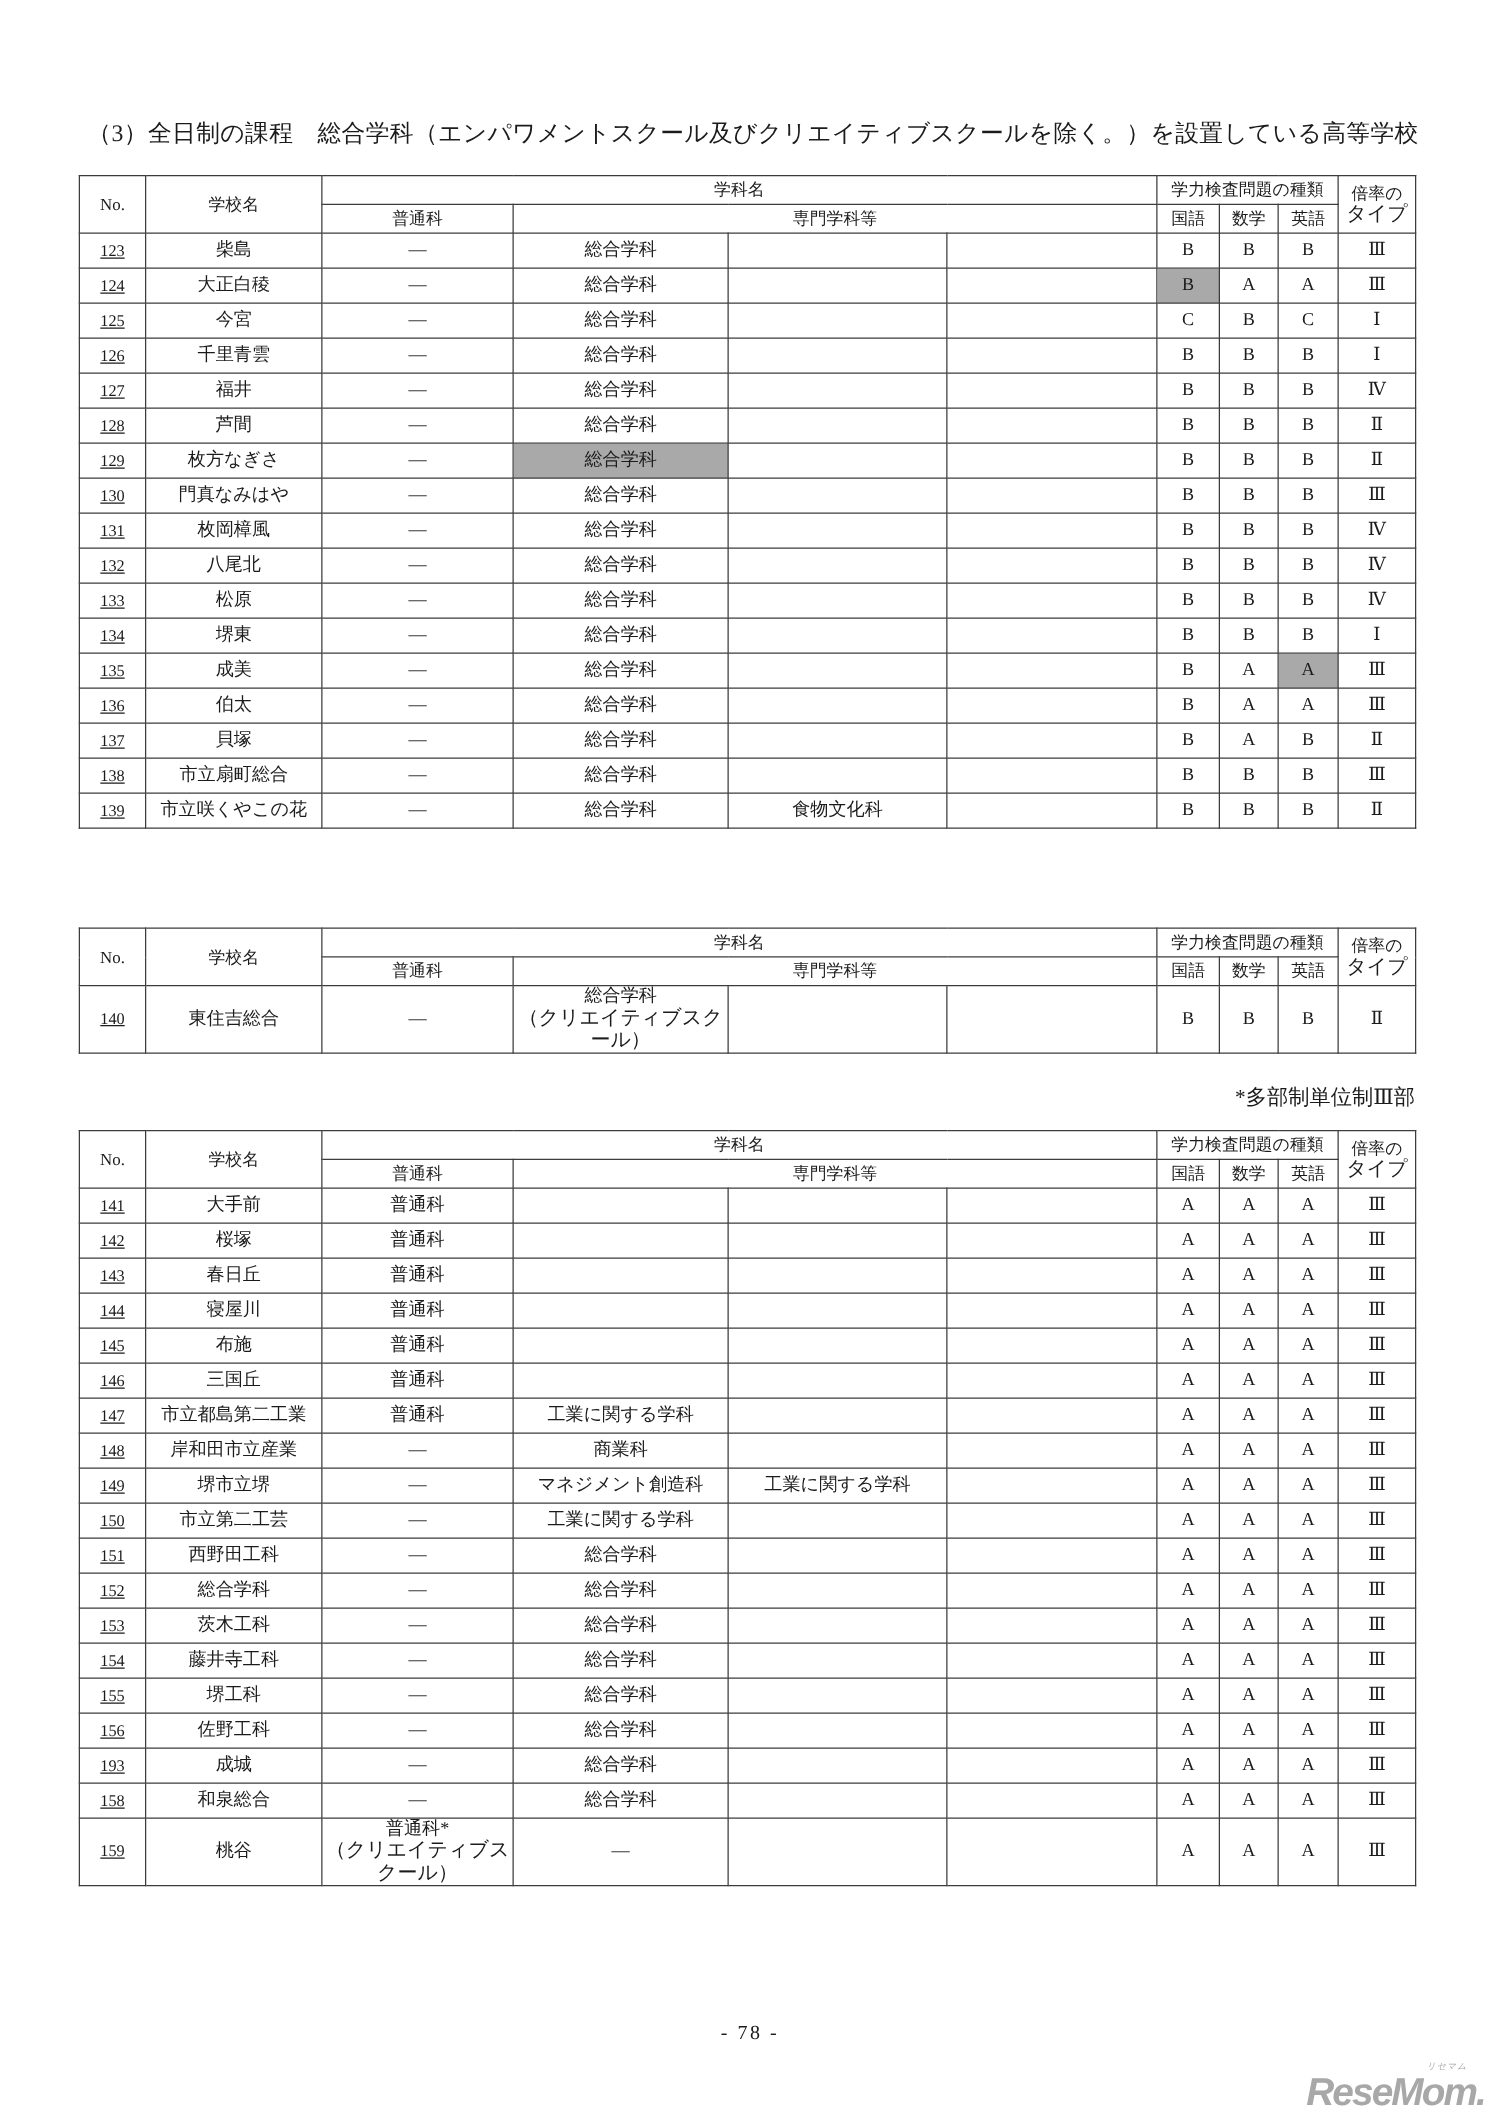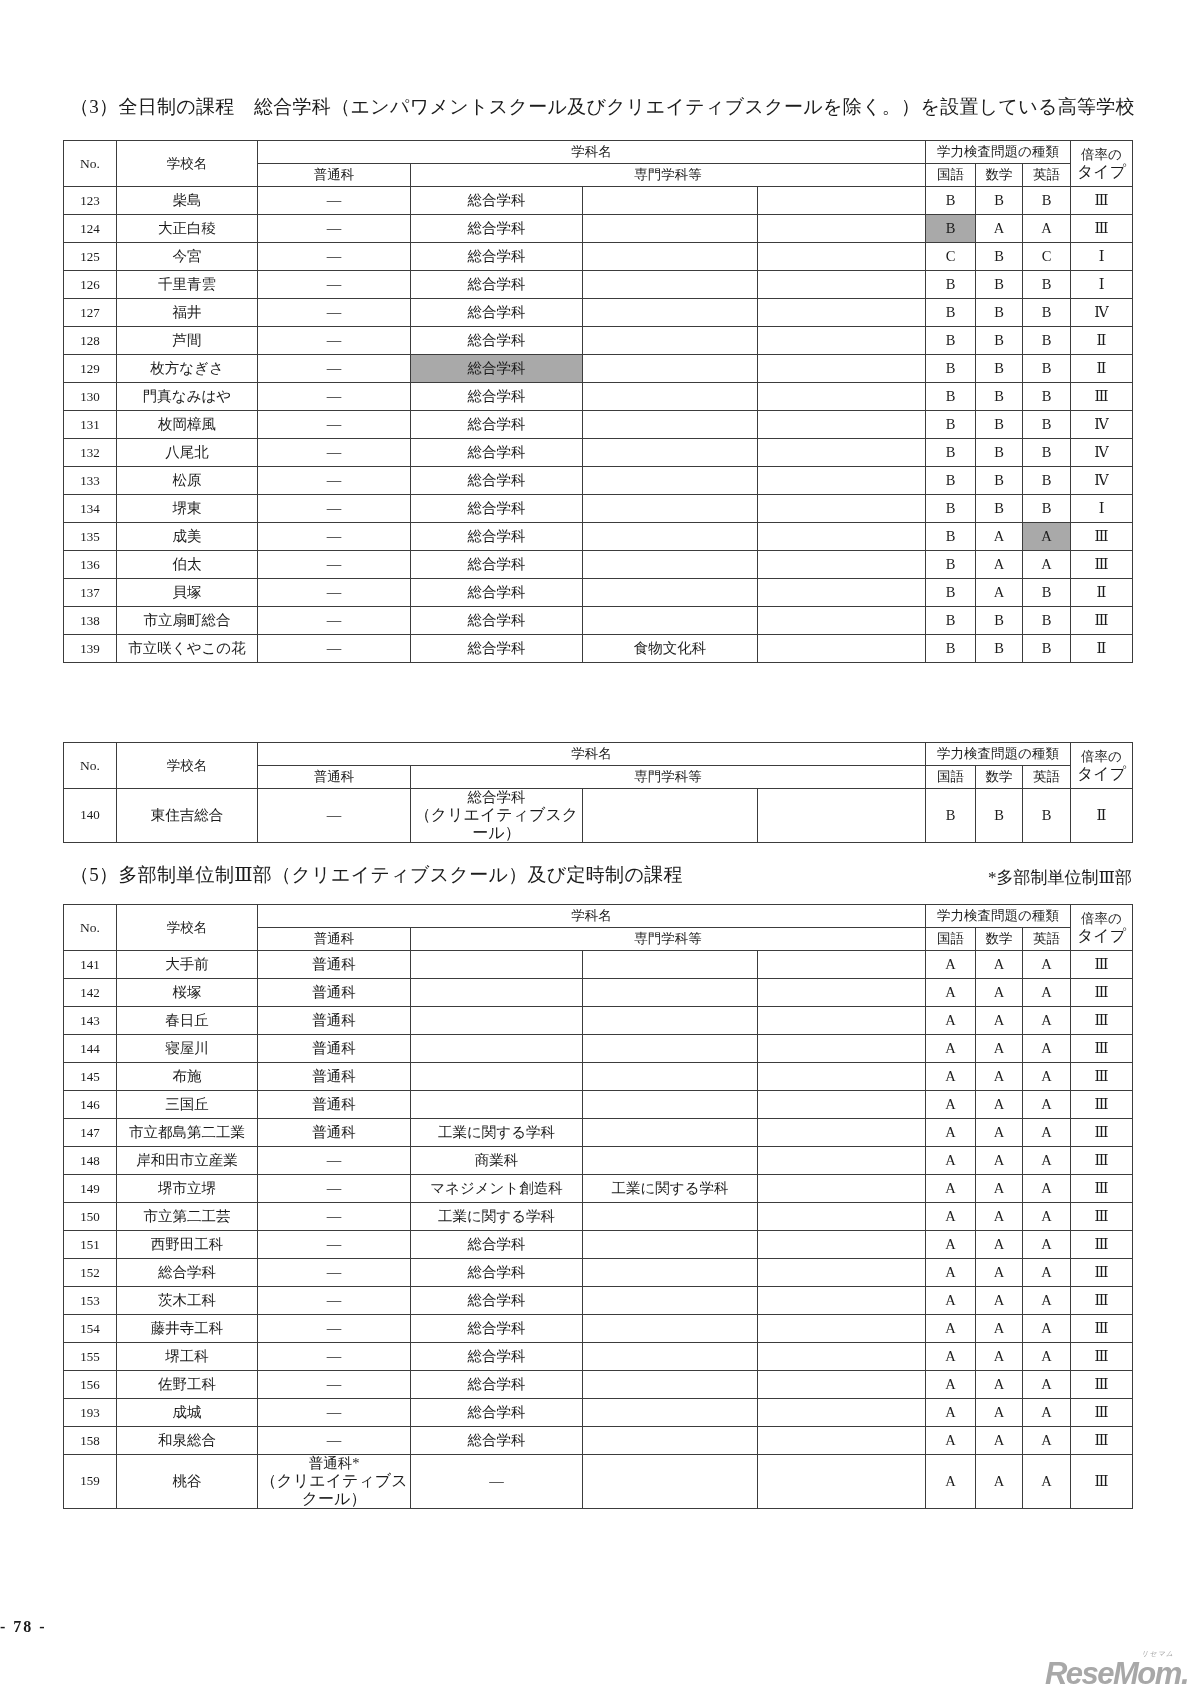"123" table.sch tbody td.c-no { text-decoration: none -> underline }
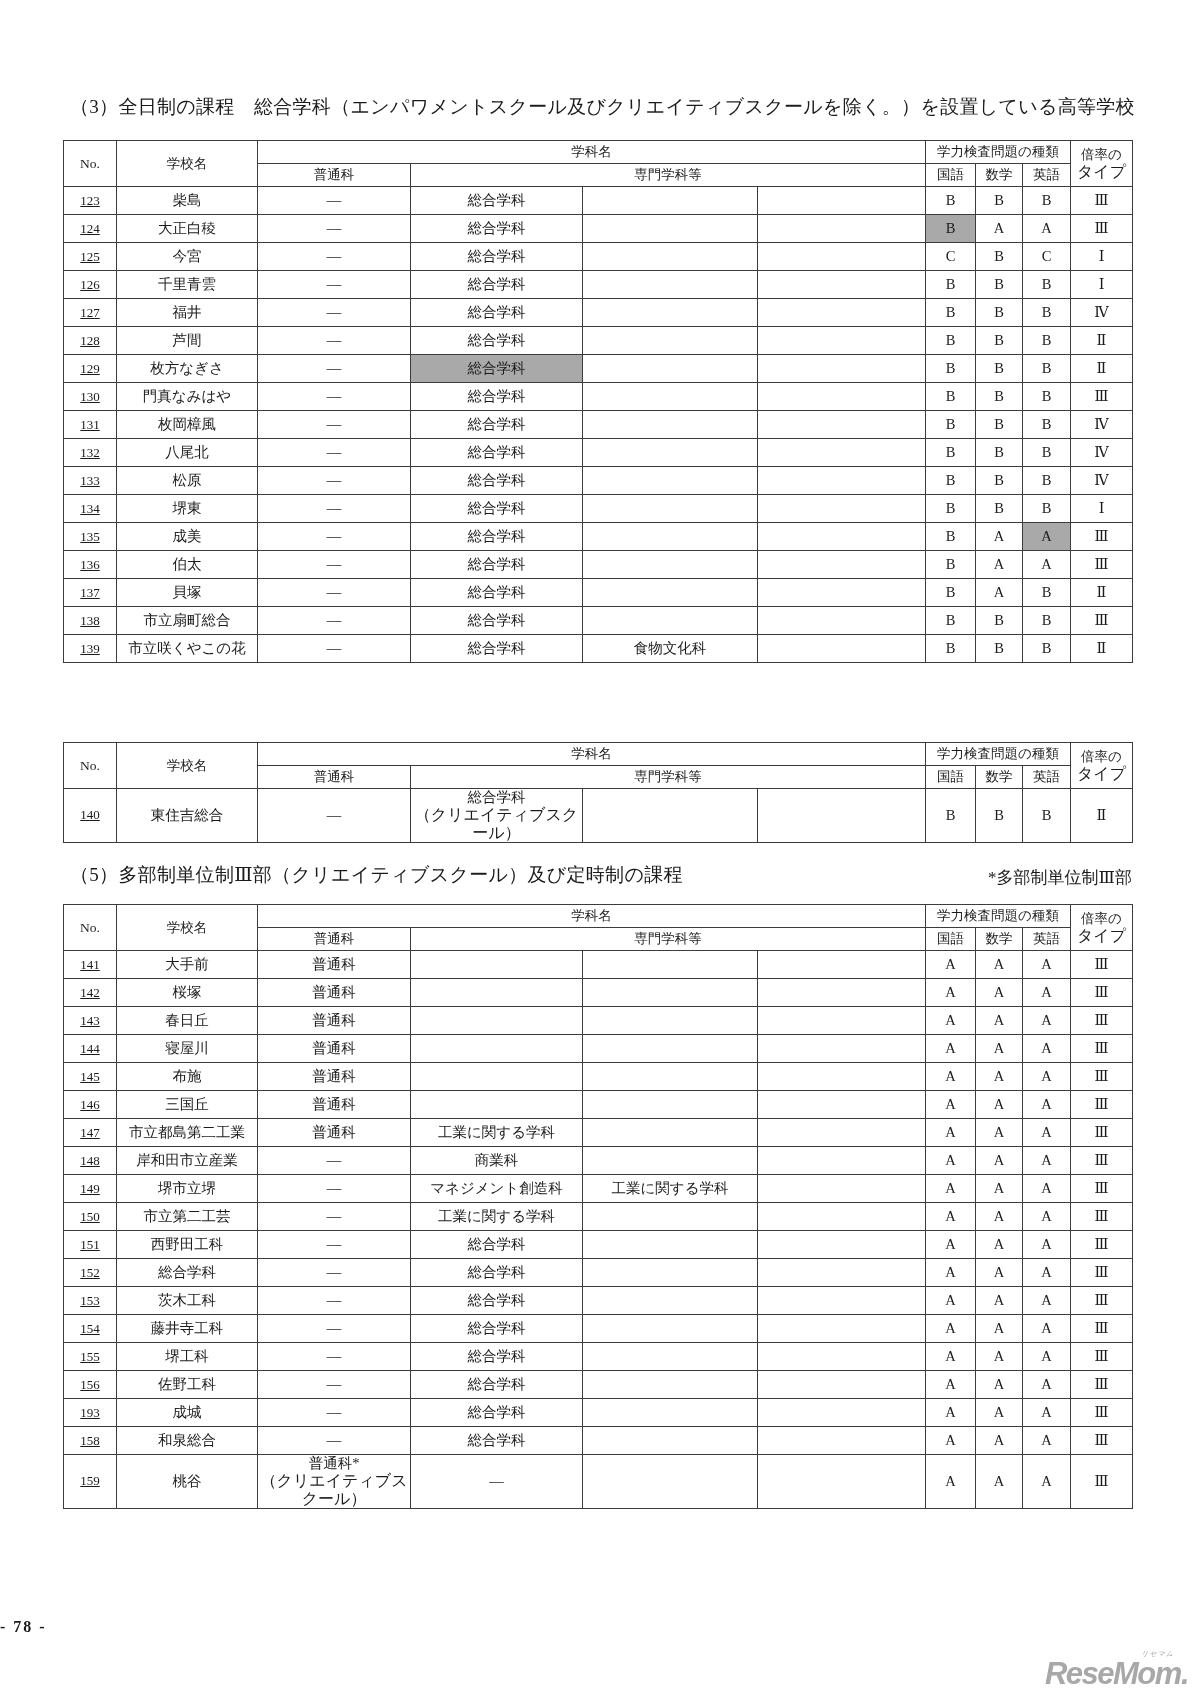"（5）多部制単位制Ⅲ部（クリエイティブスクール）及び定時制の課程" div.heading { html: <div>（5）多部制単位制Ⅲ部（クリエイティブスクール）及び定時制の課程</div> -> none }
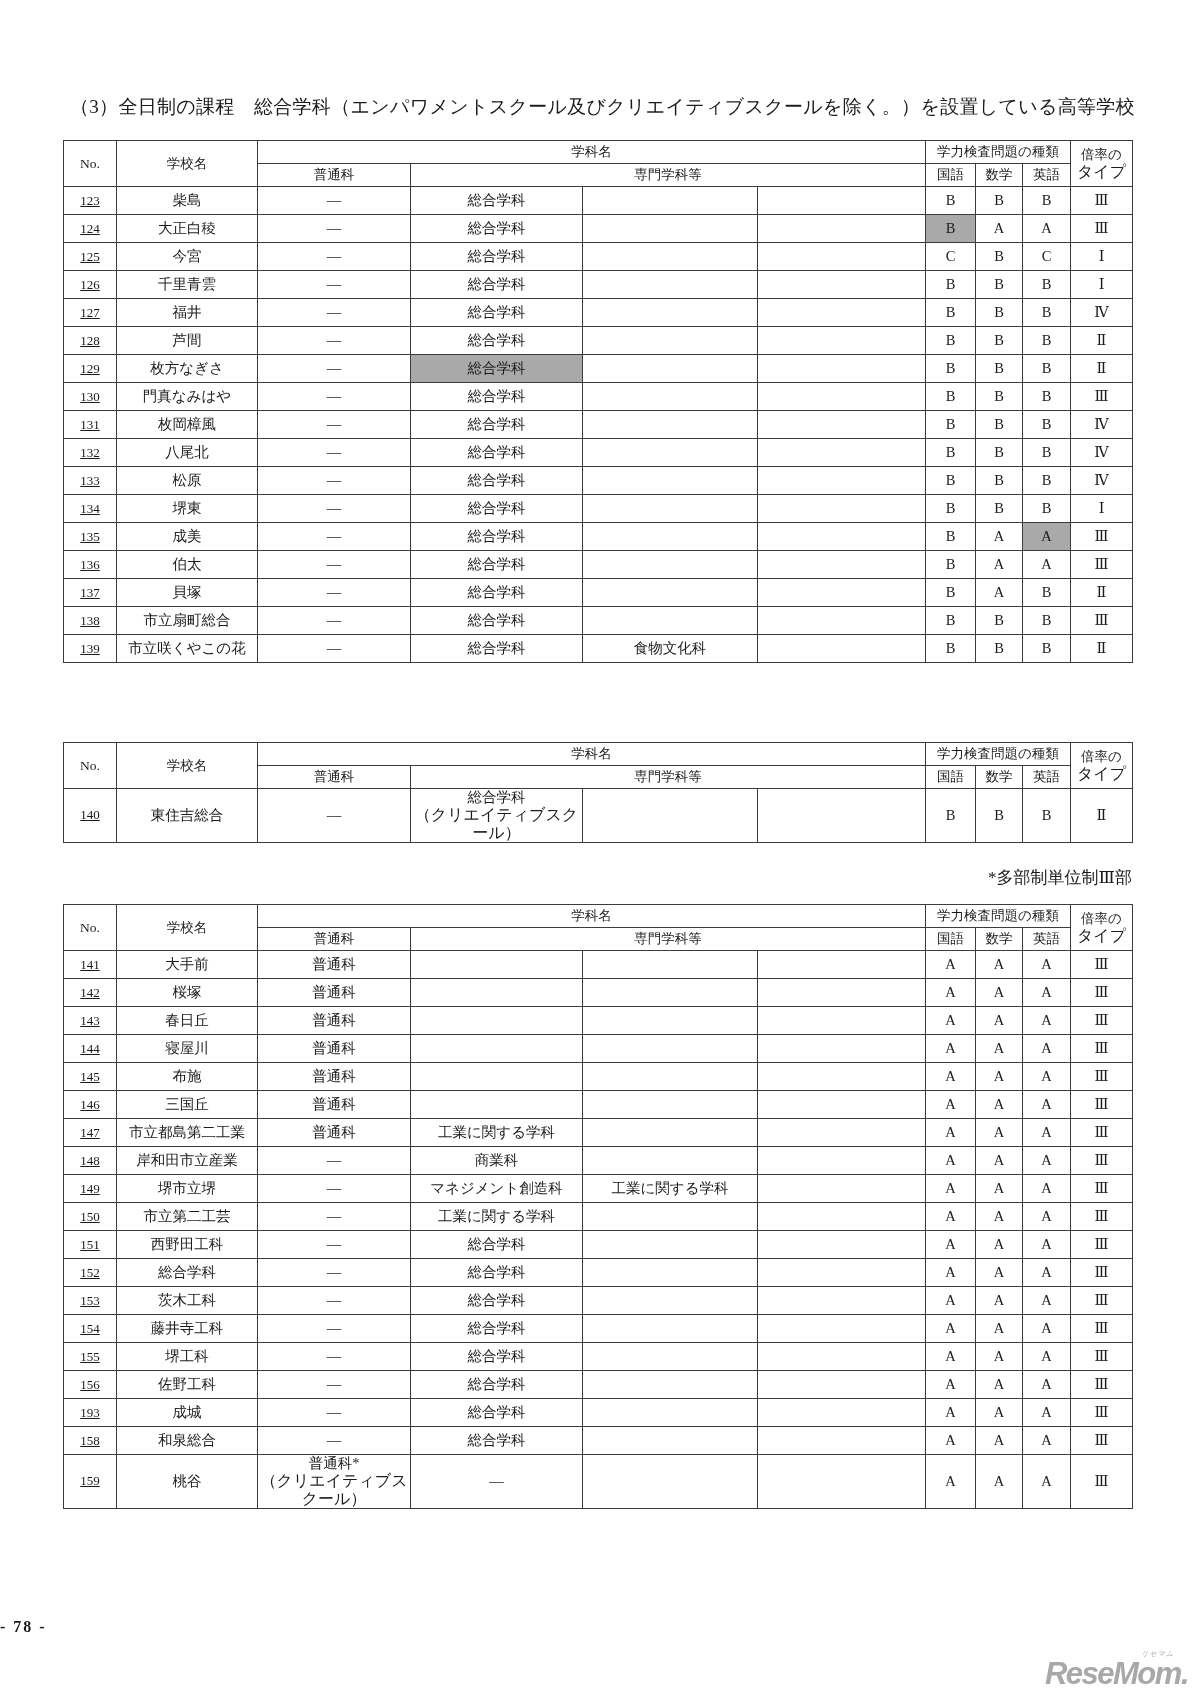"- 78 -" #footer { font-weight: bold -> none; text-align: none -> center }
